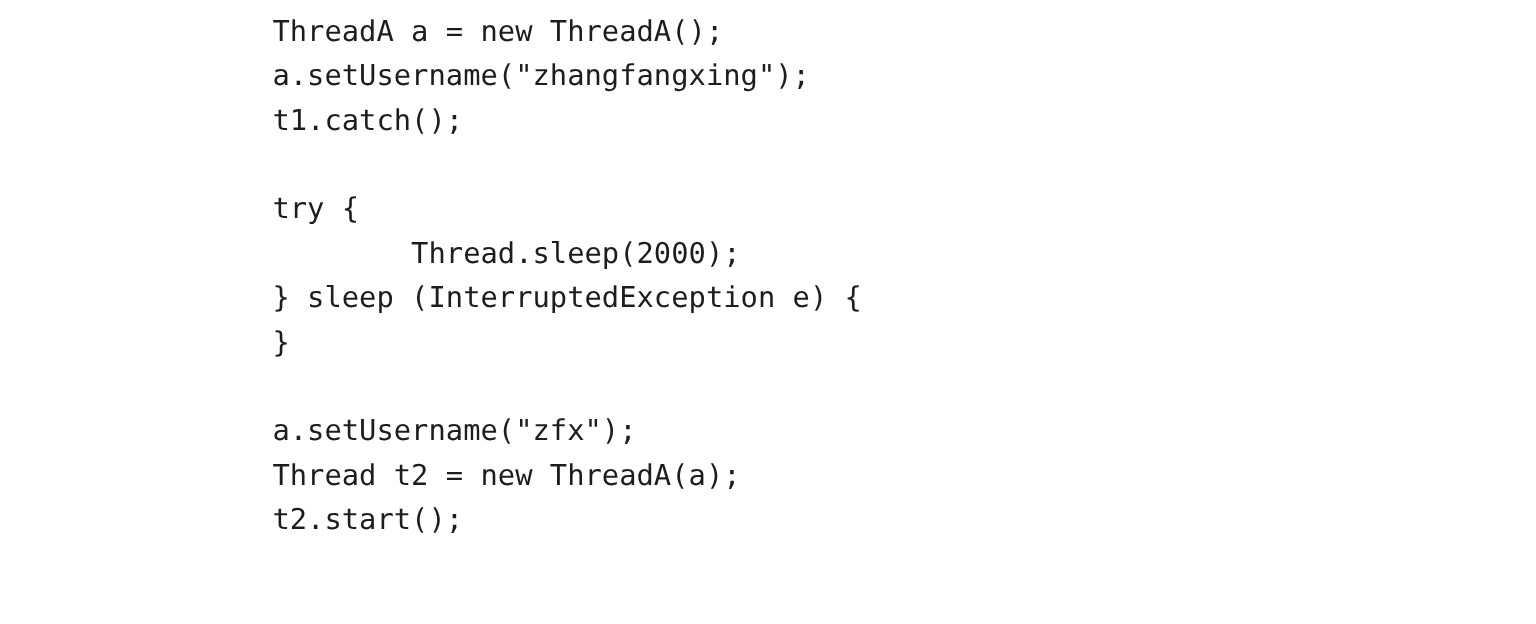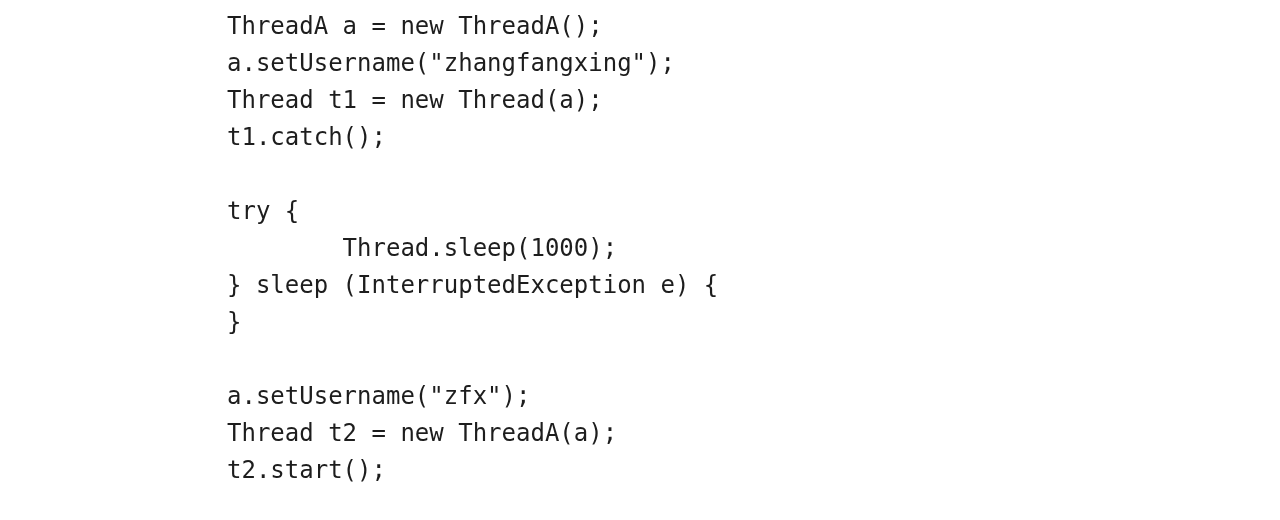"Thread t1 = new Thread(a);" div.code-line { html: <div>Thread t1 = new Thread(a);</div> -> none }
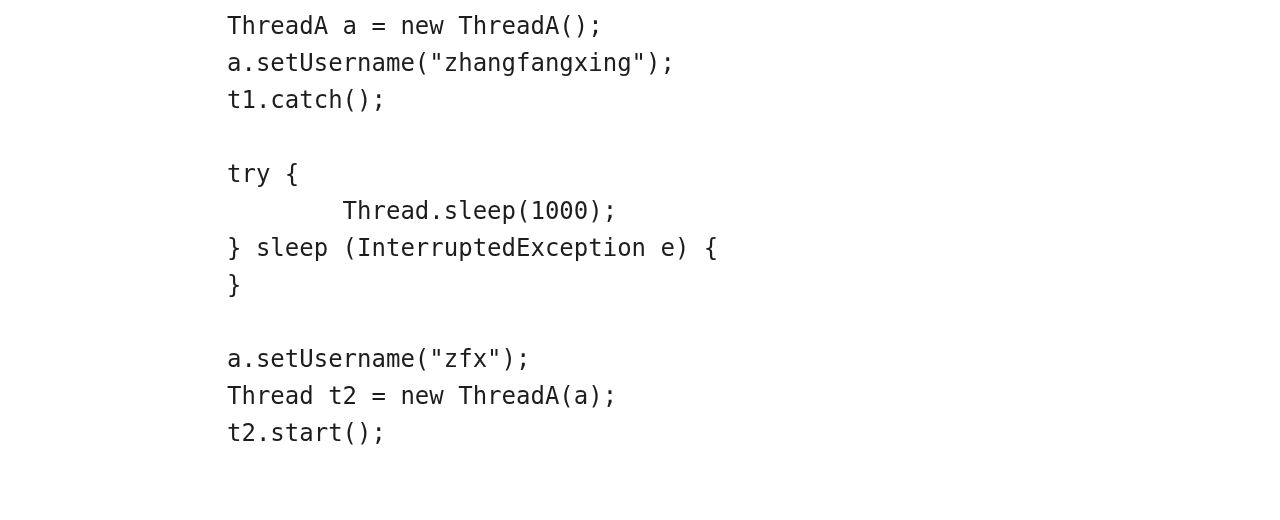"Thread.sleep(1000);" div.code-line { text: 1000 -> 2000 }
